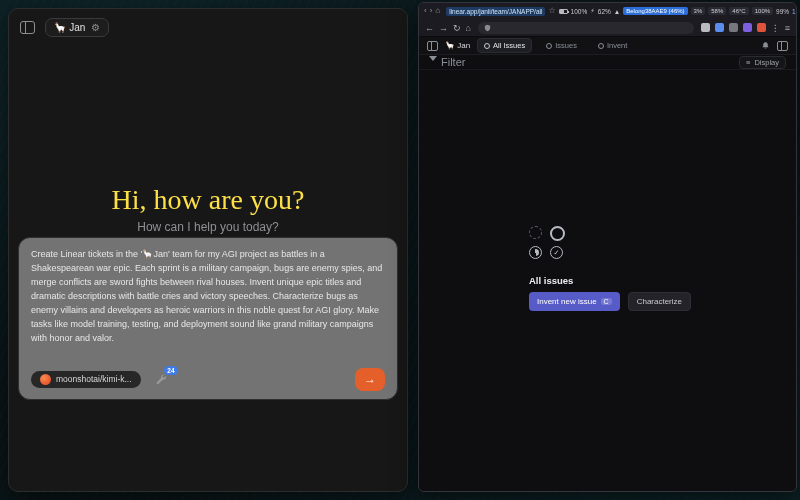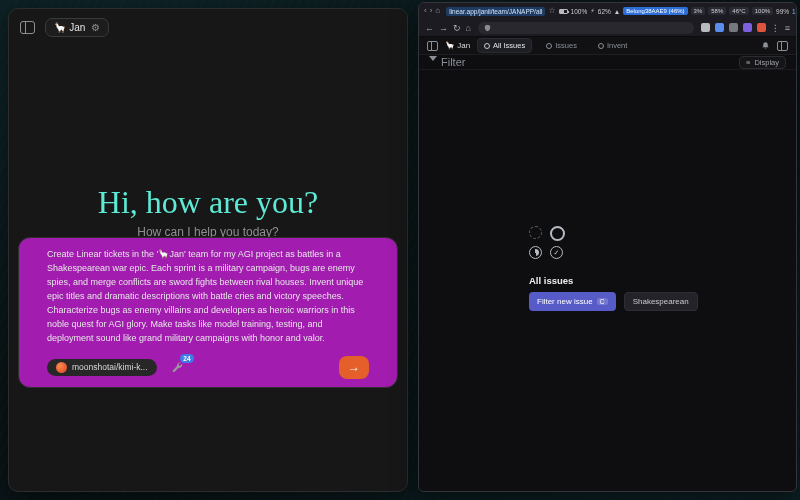"Hi, how are you?" .jan-center h1 { color: #5eead4 -> #fde047; font-size: 32px -> 28px }
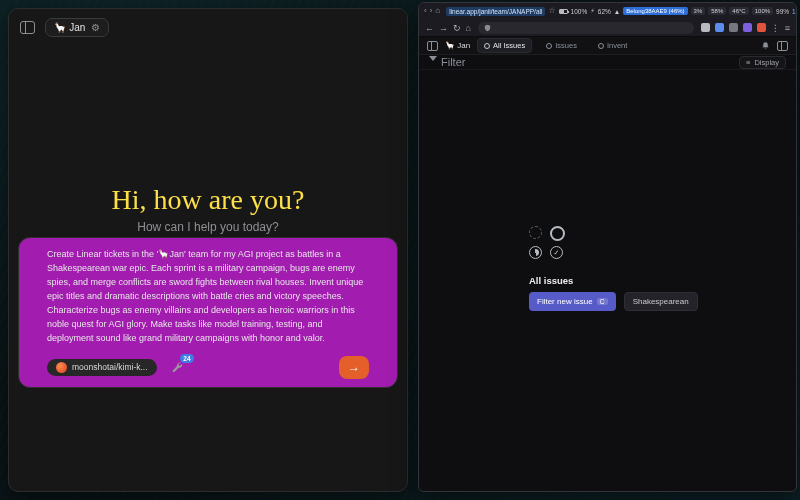"Create Linear tickets in the" .composer { background: #a21caf -> #737373; padding: 10px 28px 8px -> 10px 12px 8px }
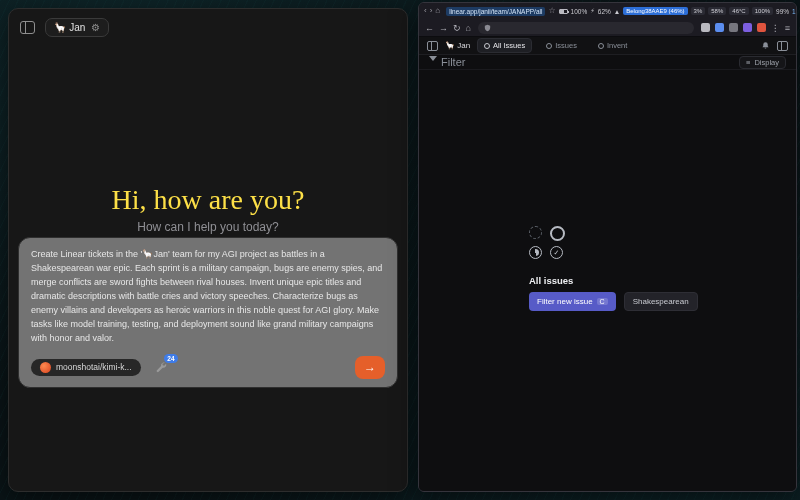"Filter new issue" span { text: Filter -> Invent }
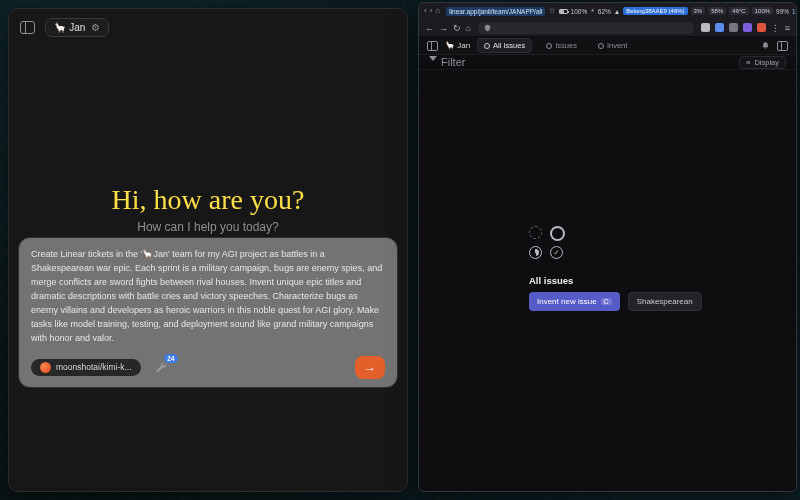"Shakespearean" button.btn-secondary { text: Shakespearean -> Characterize }
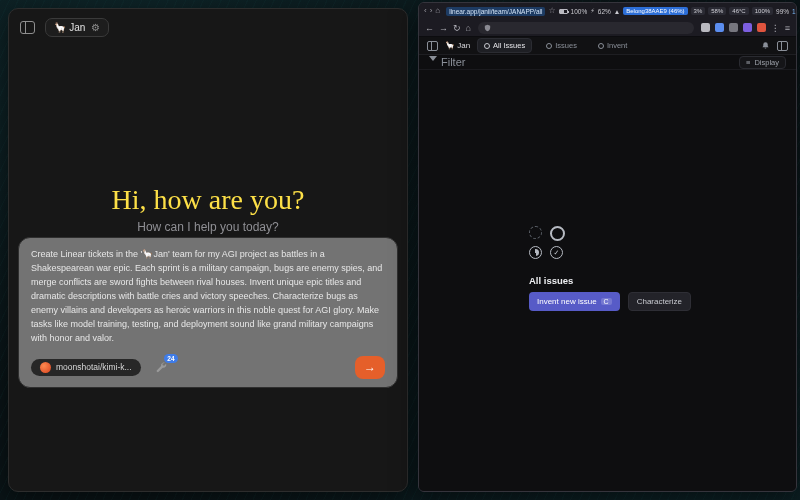"moonshotai/kimi-k..." .composer-bar { margin-top: 10px -> 22px }
